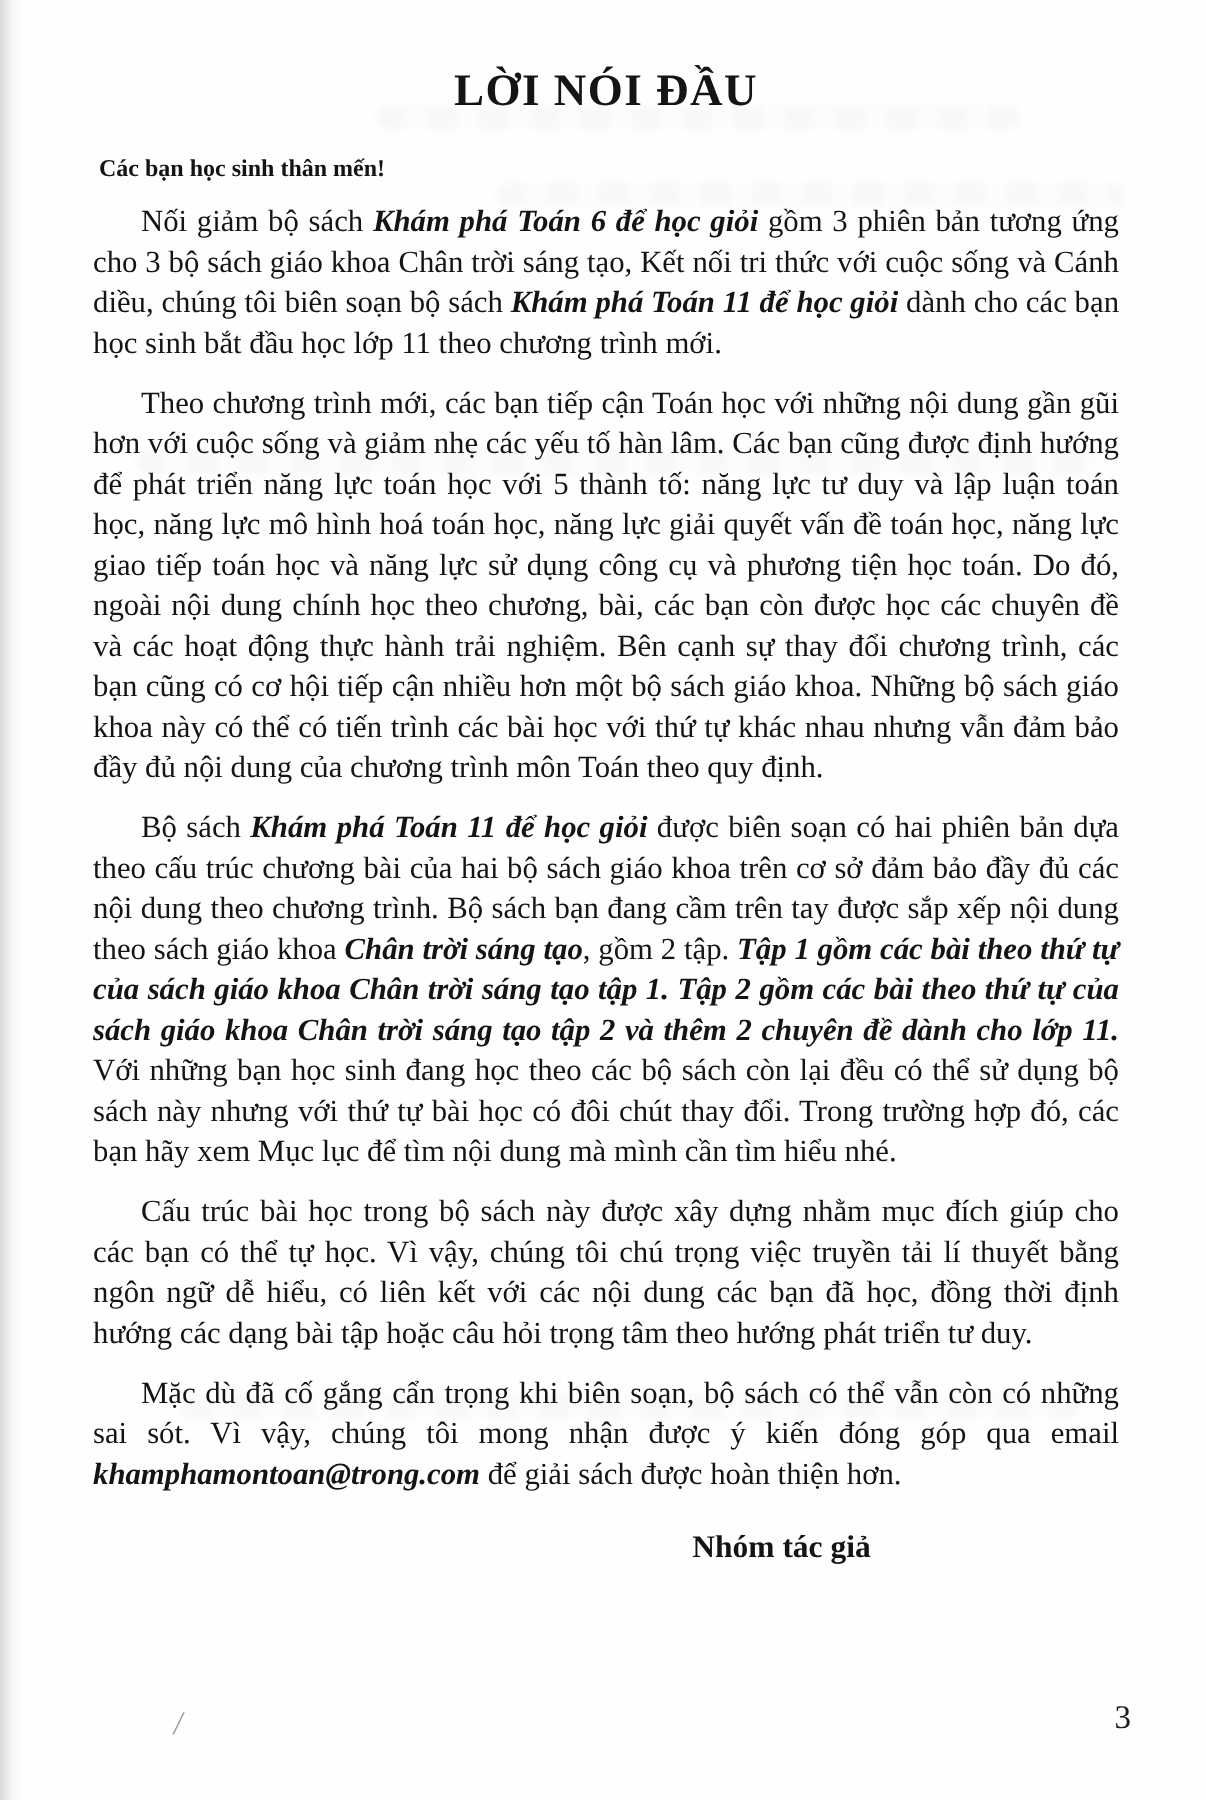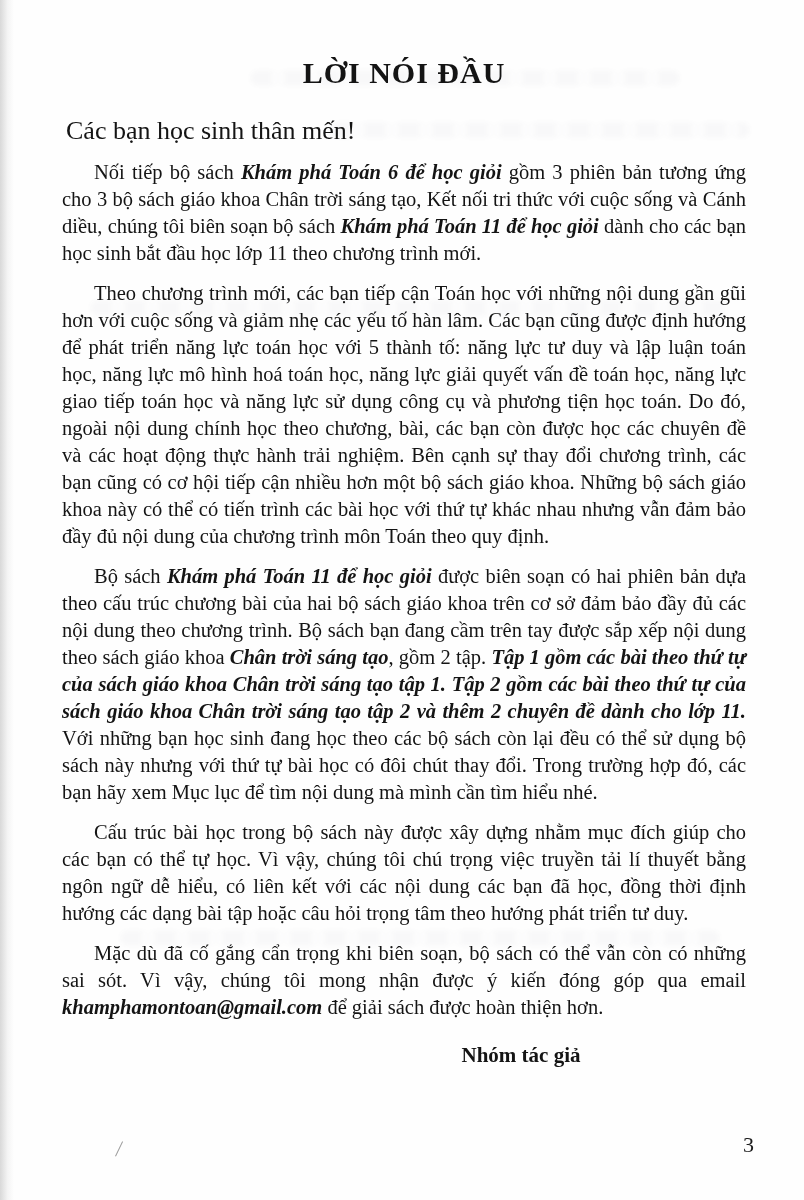"LỜI NÓI ĐẦU" #content { top: 56px -> 44px }
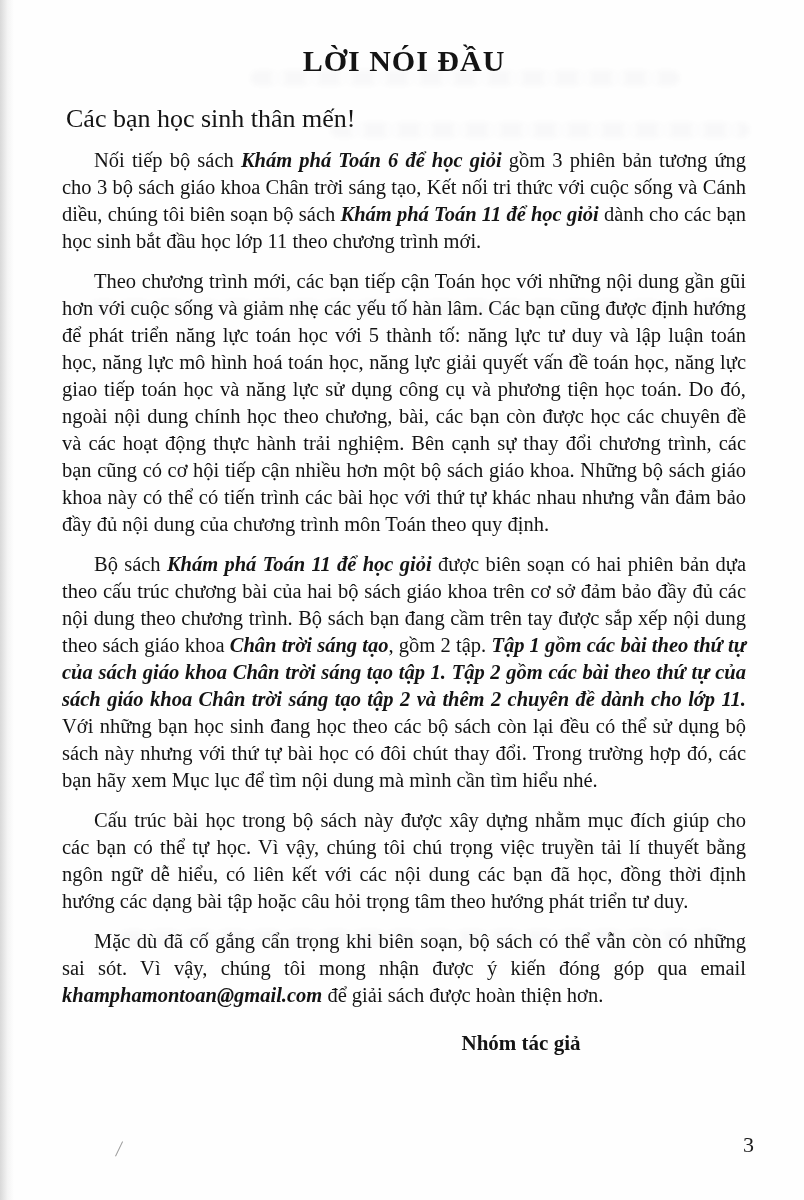"Các bạn học sinh thân" #salutation { font-size: 26px -> 16px; font-weight: none -> bold }
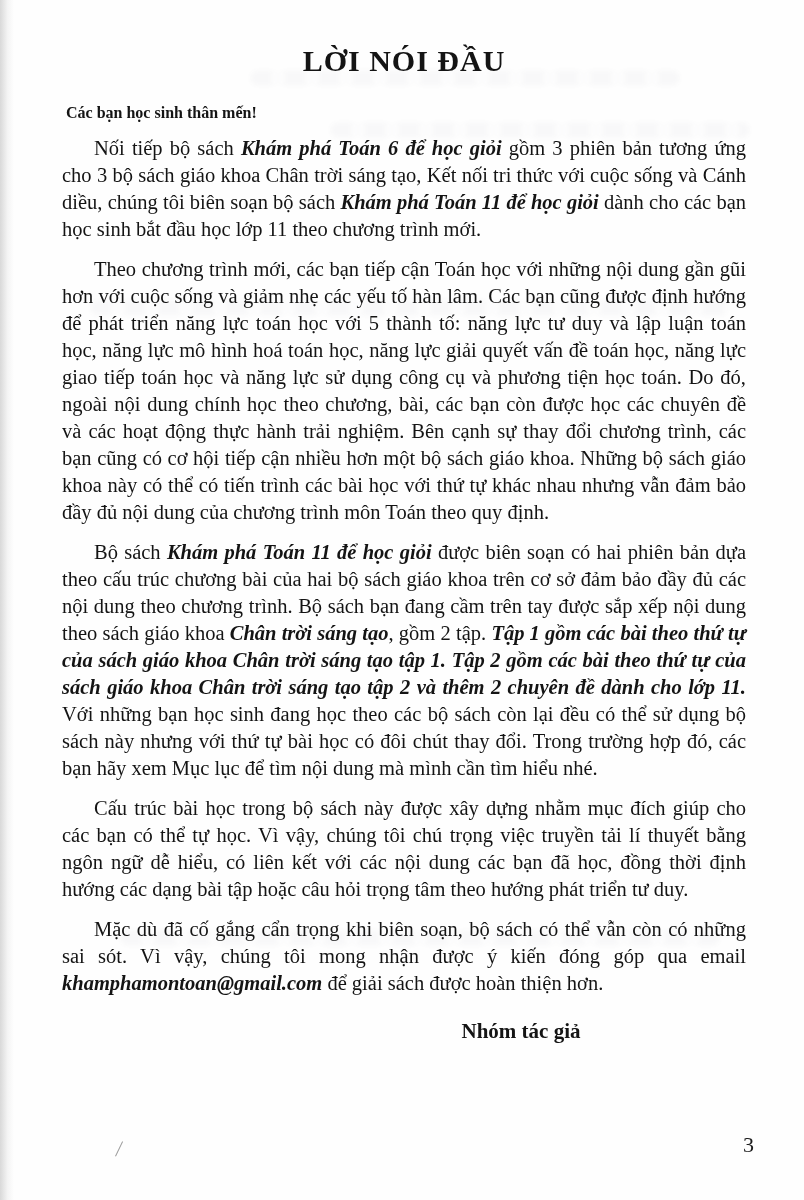"Nối tiếp bộ sách" span { text: tiếp -> giảm }
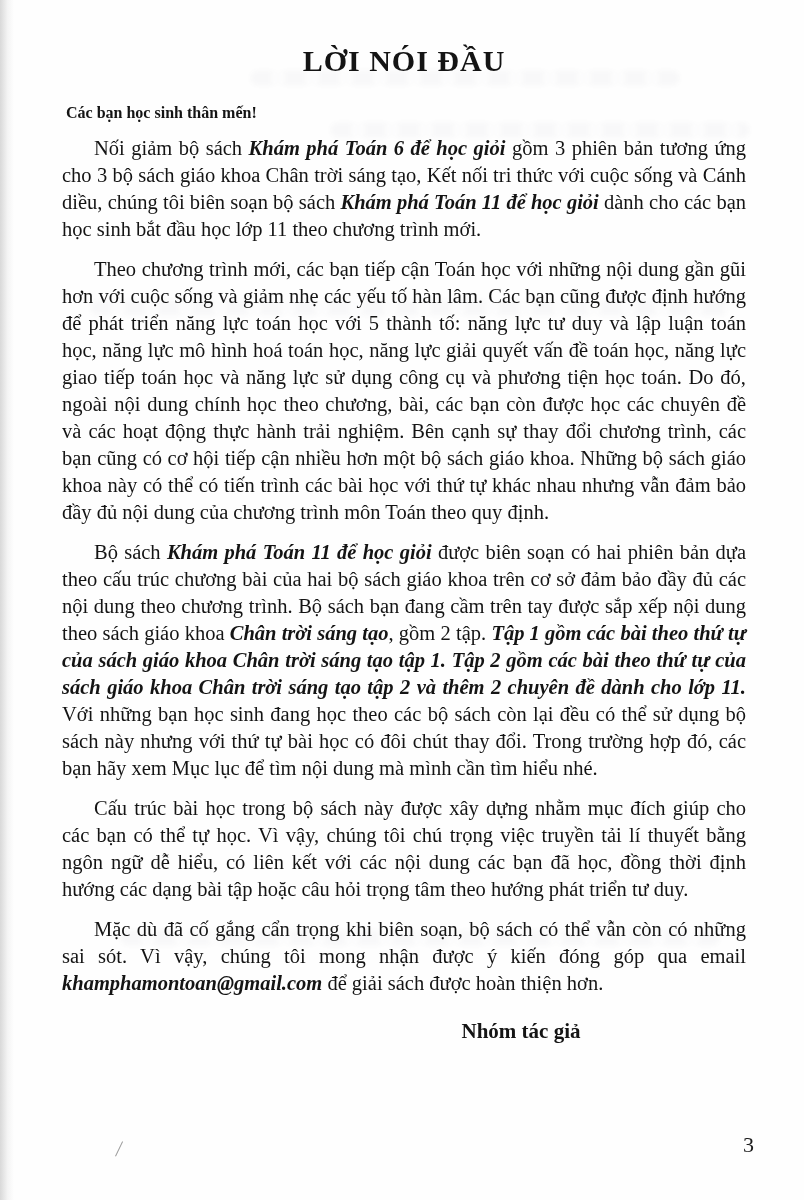"khamphamontoan@gmail.com" span.bi { text: khamphamontoan@gmail.com -> khamphamontoan@trong.com }
